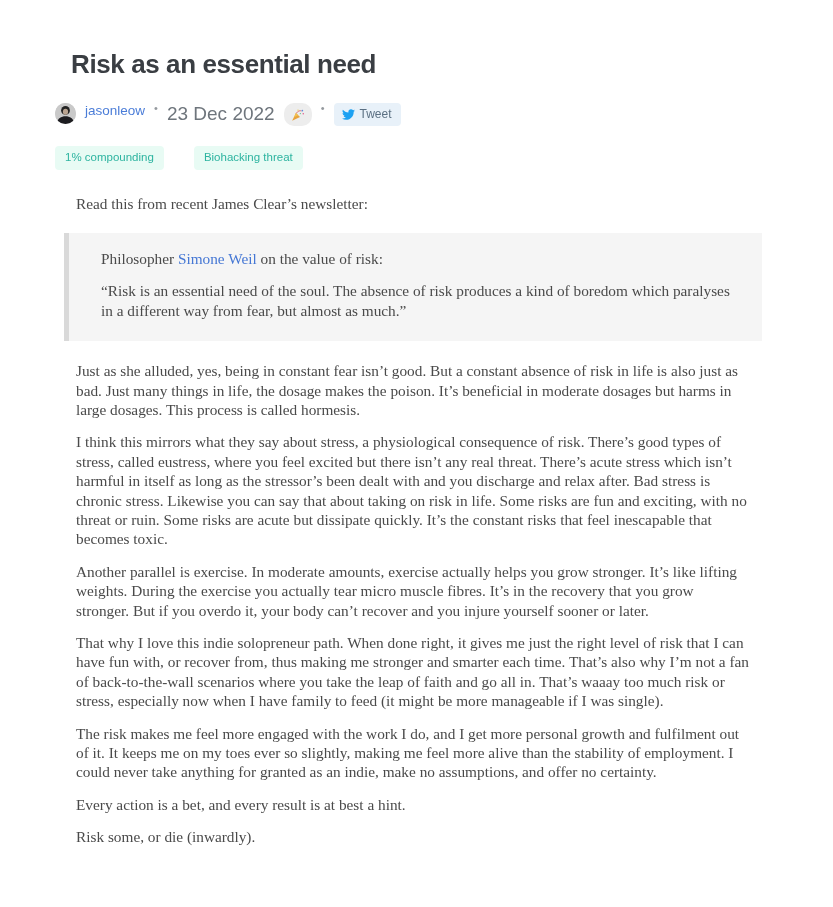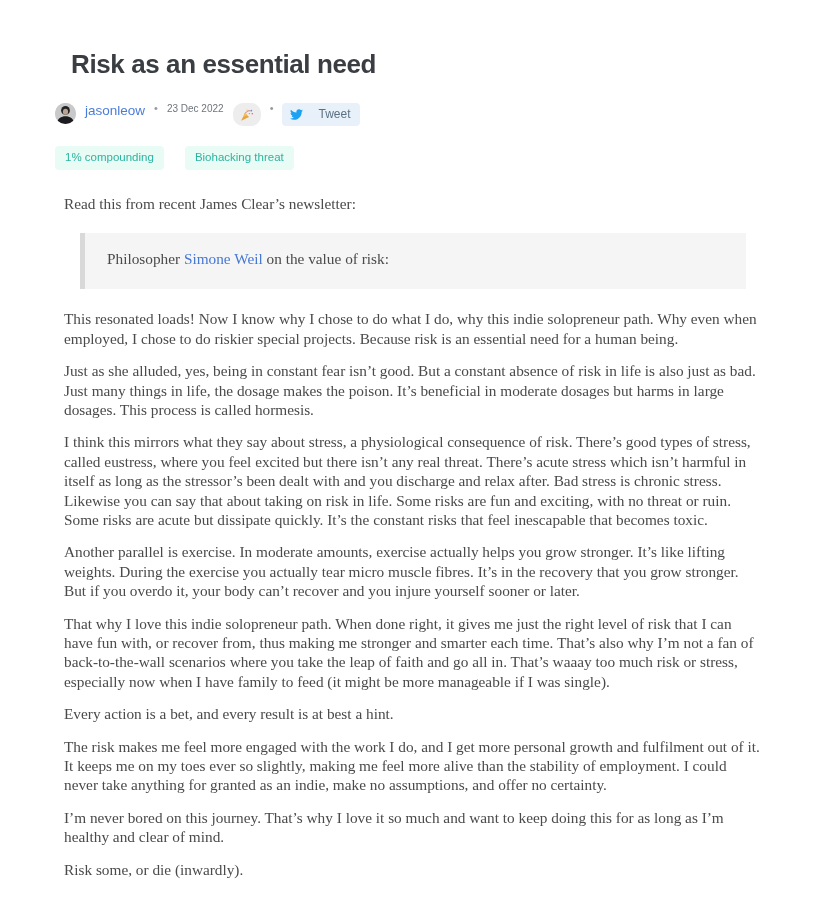"23 Dec 2022" .post-date { font-size: 10px -> 19px }
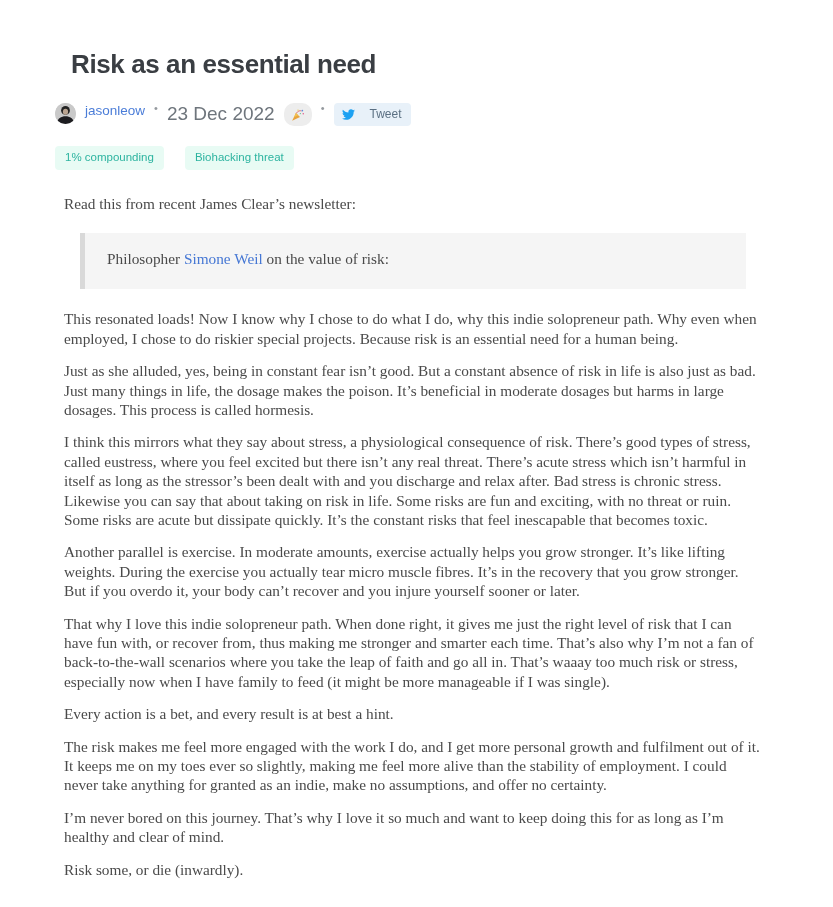"Tweet" .tweet-btn { gap: 15px -> 5px }
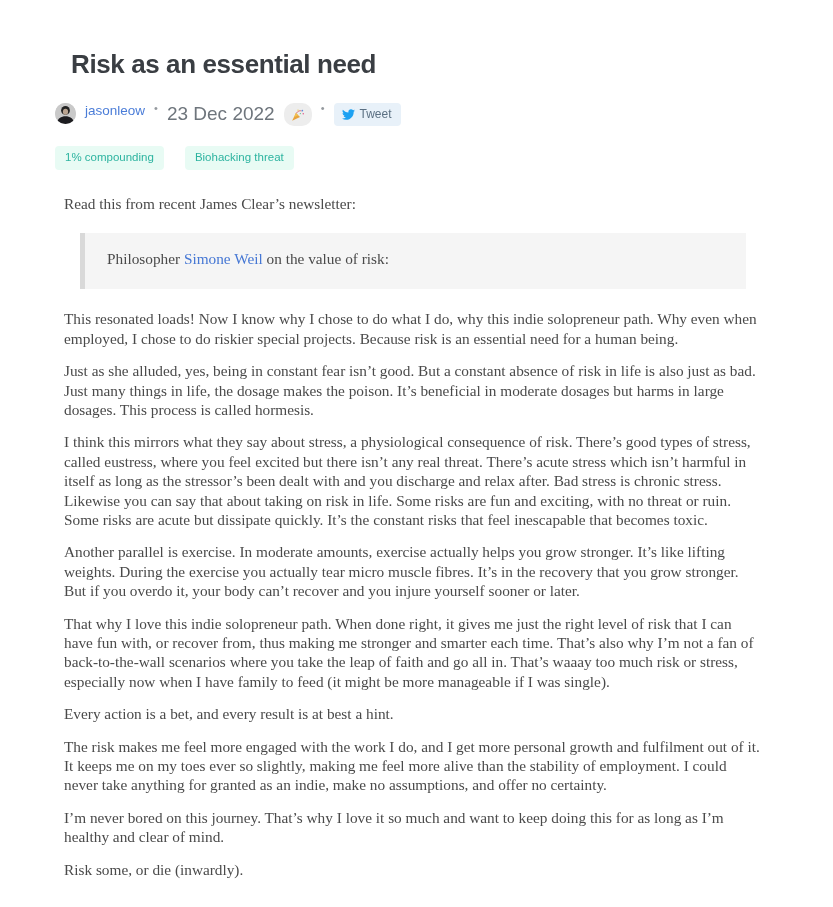"1% compounding" .tags-row { gap: 21px -> 30px }
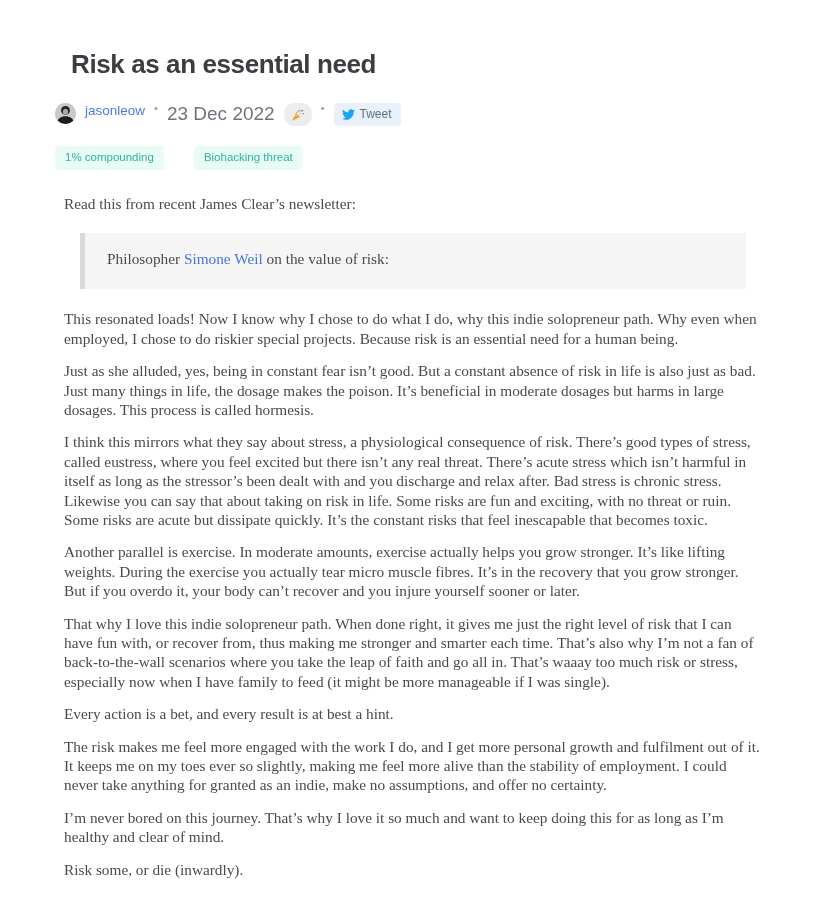"Read this from recent James" article.post-body p { margin: 0 0 13px -> 0 12px 13px }
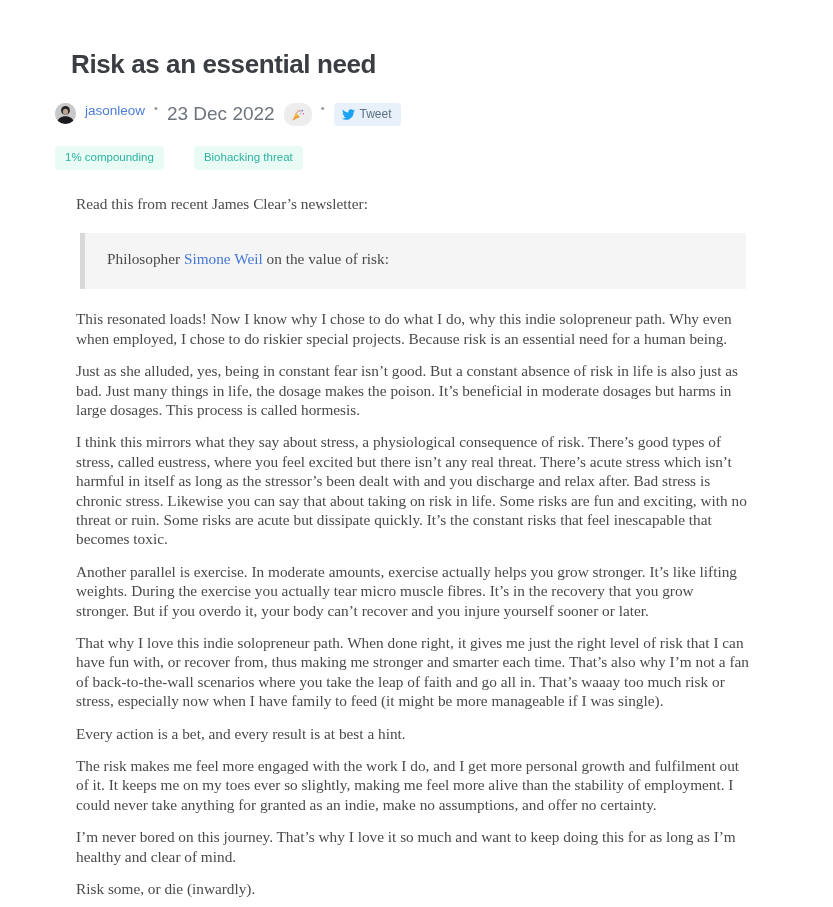"Philosopher Simone Weil on the" blockquote.quote-block { margin: 20px 16px 20px -> 20px 0 20px; padding: 16px 24px 21px 22px -> 16px 24px 21px 32px }
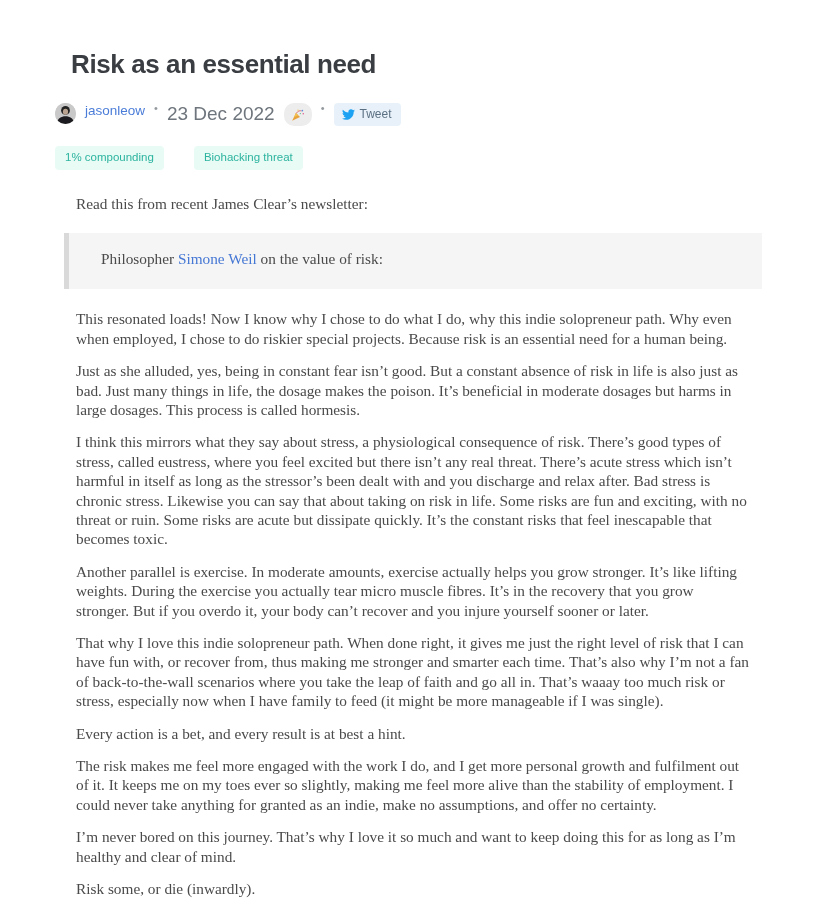"“Risk is an essential need" p { html: none -> <p>“Risk is an essential need of the soul. The absence of risk produces a kind of boredom which paralyses in a different way from fear, but almost as much.”</p> }
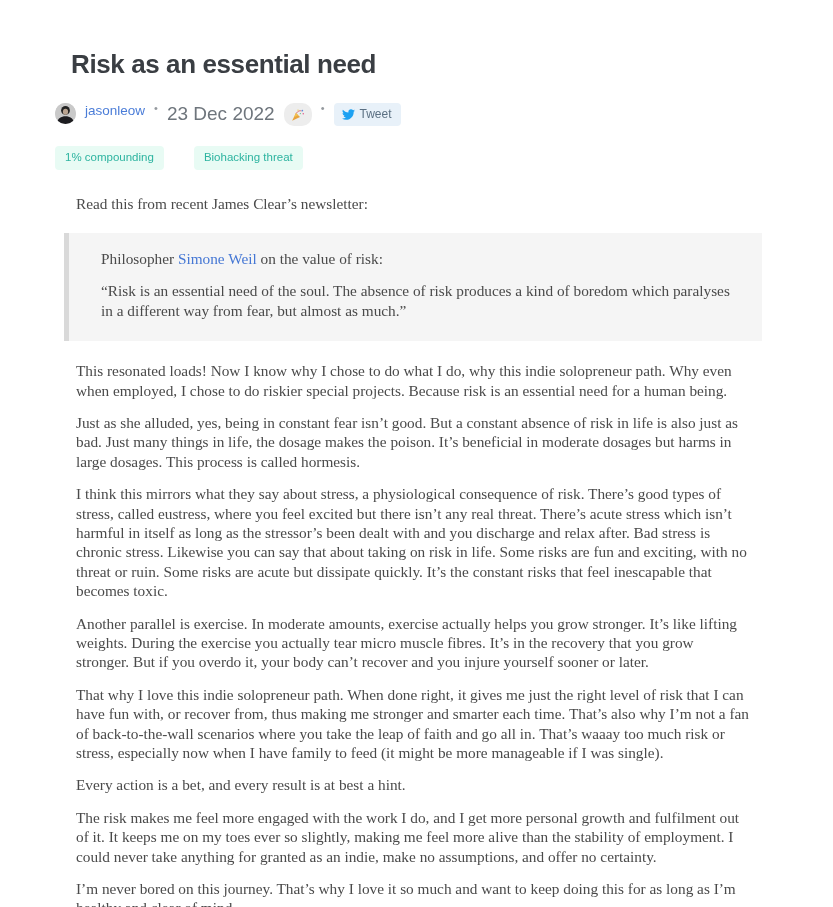"This resonated loads! Now I" p { html: <p>This resonated loads! Now I know why I chose to do what I do, why this indie solopreneur path. Why even when employed, I chose to do riskier special projects. Because risk is an essential need for a human being.</p> -> none }
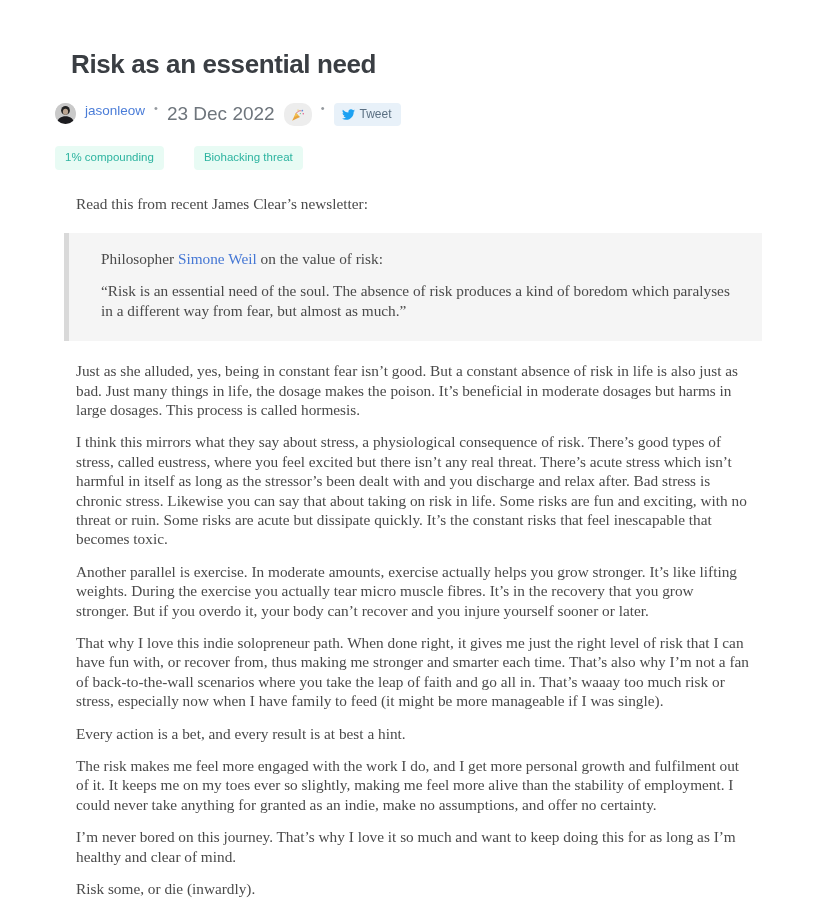"Every action is a bet," p { order: before "The risk makes me feel" -> after "The risk makes me feel" }
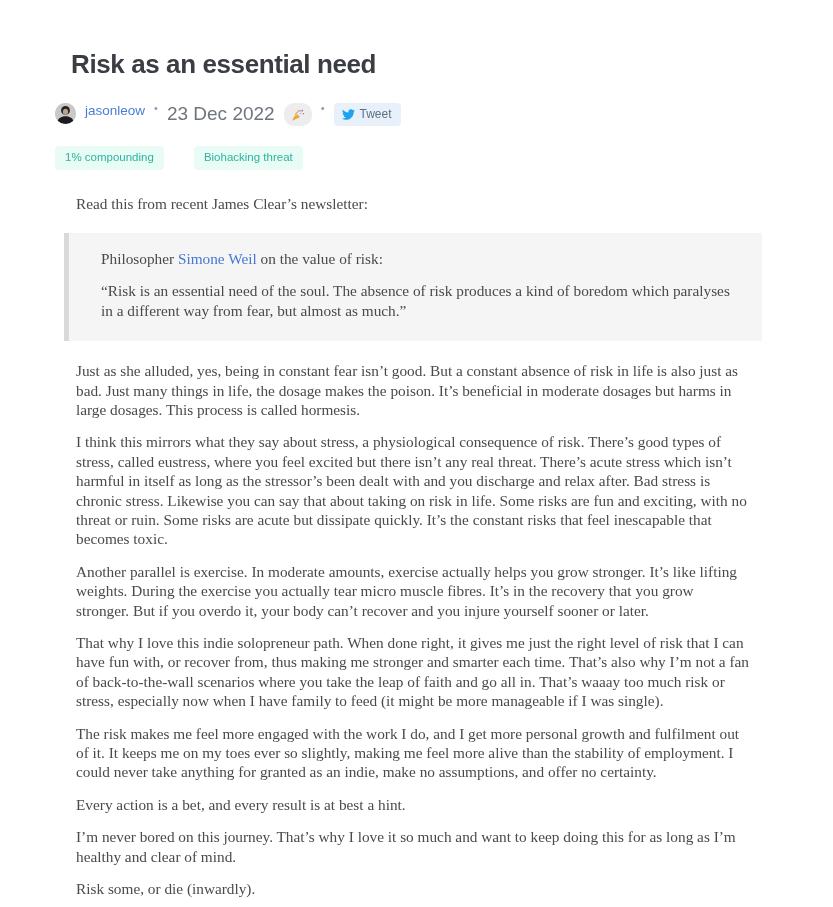"I’m never bored on this" p { html: <p>I’m never bored on this journey. That’s why I love it so much and want to keep doing this for as long as I’m healthy and clear of mind.</p> -> none }
